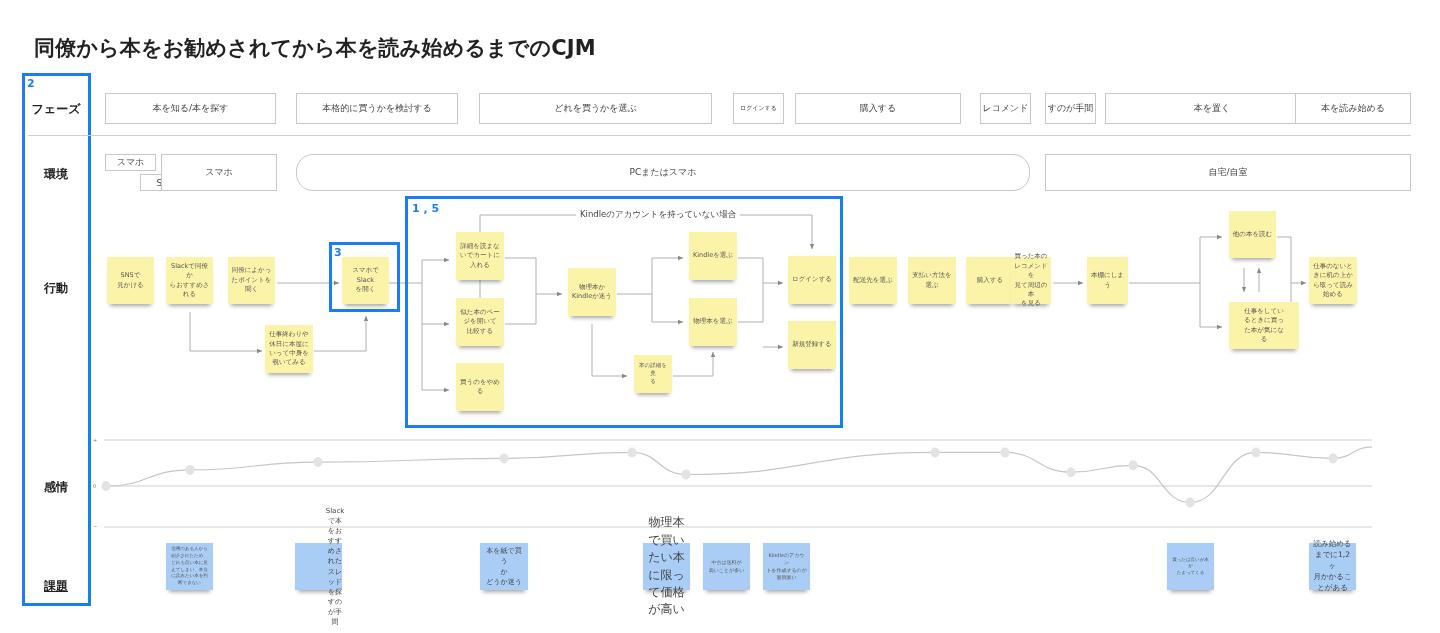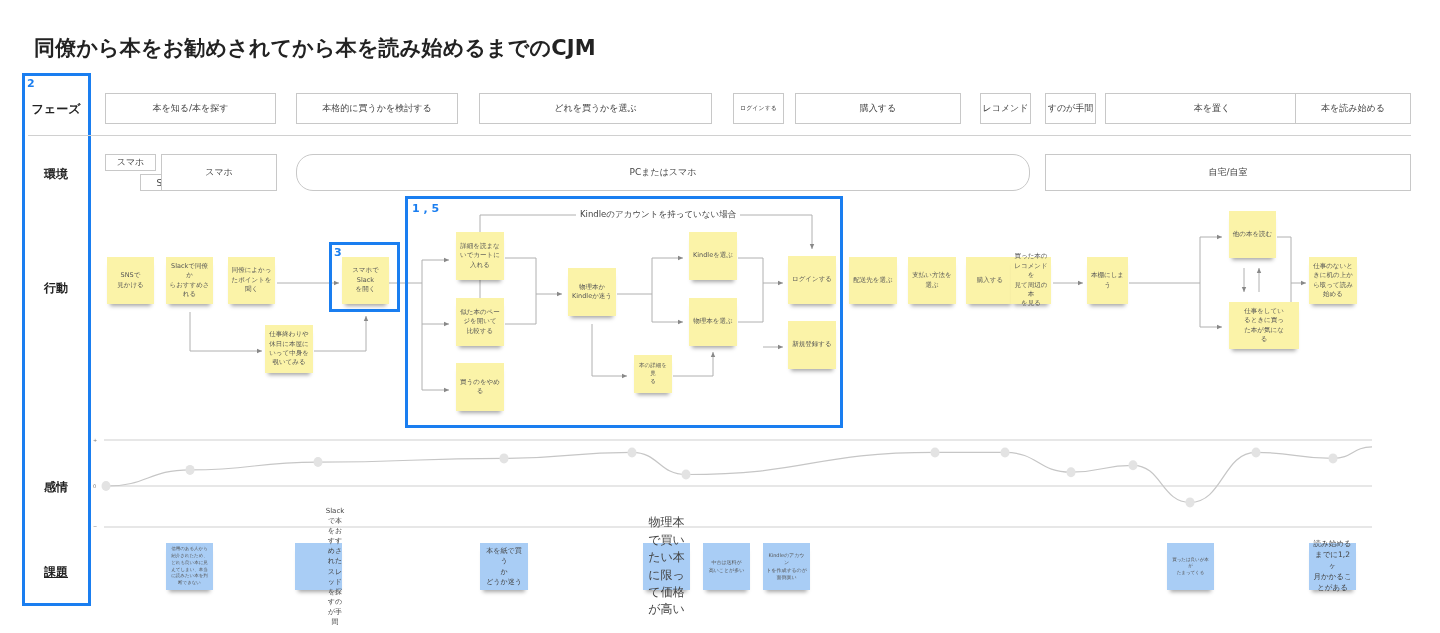"課題" div.row-label { top: 564px -> 578px }
